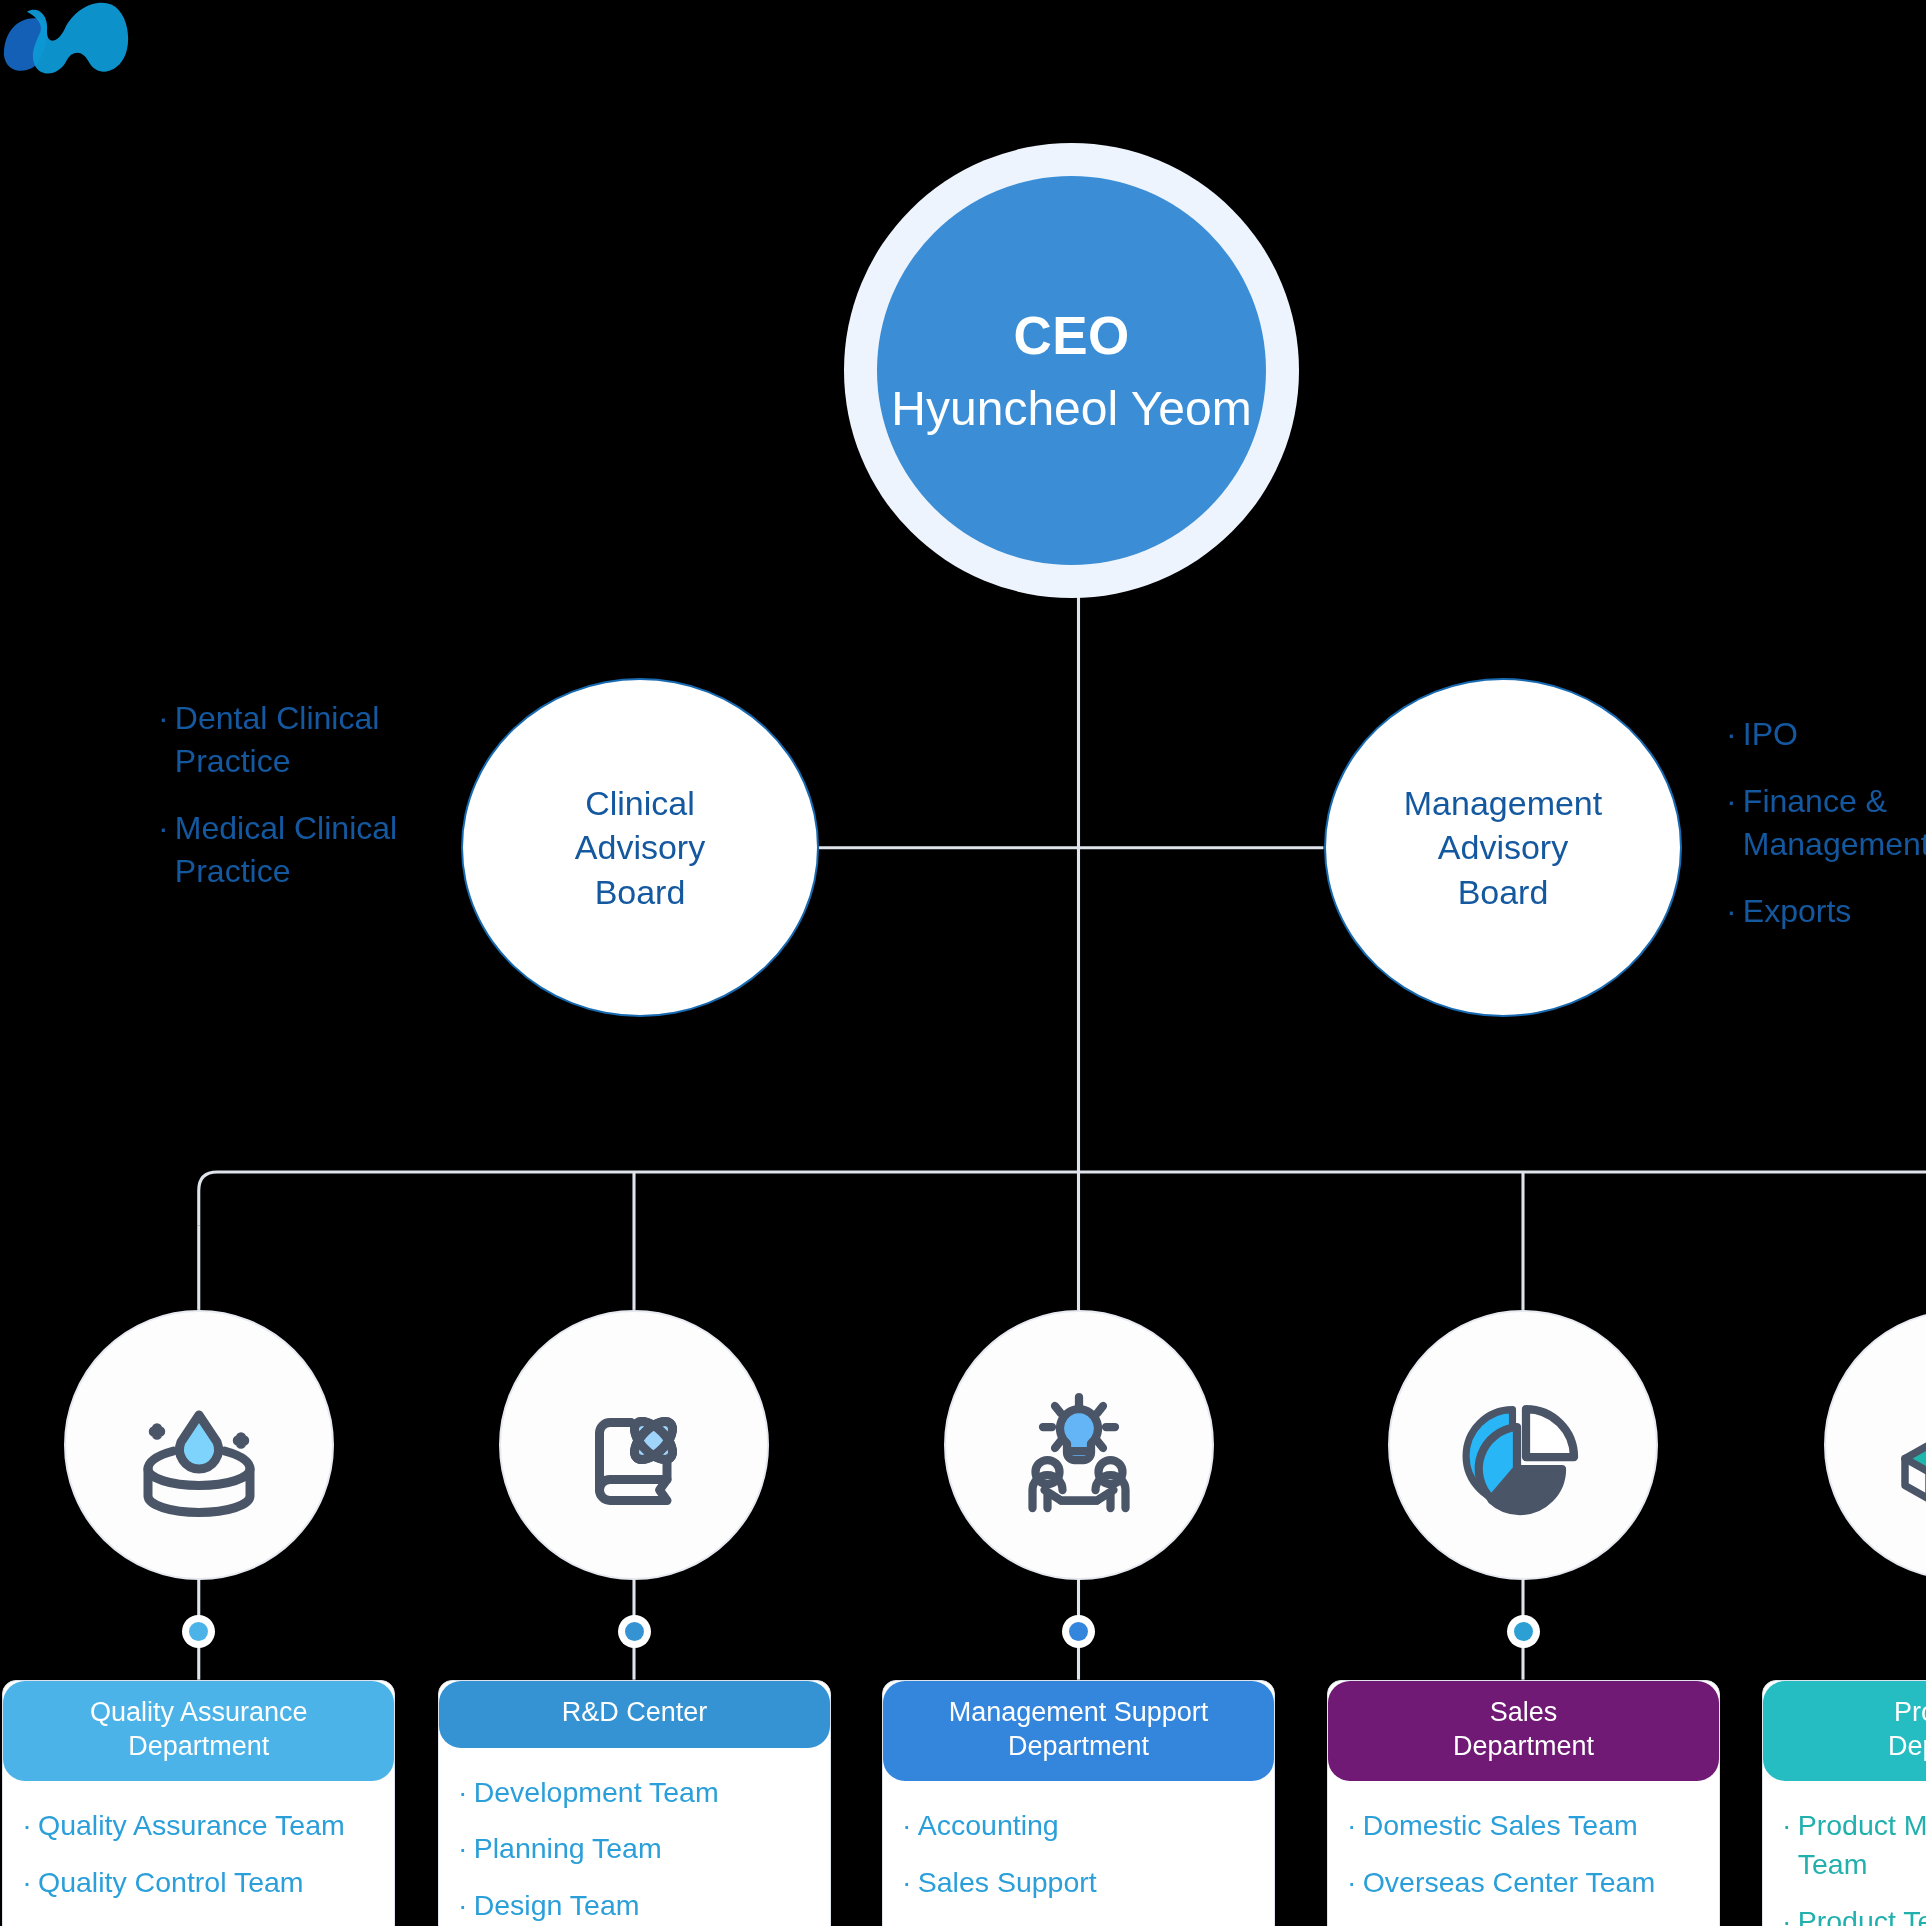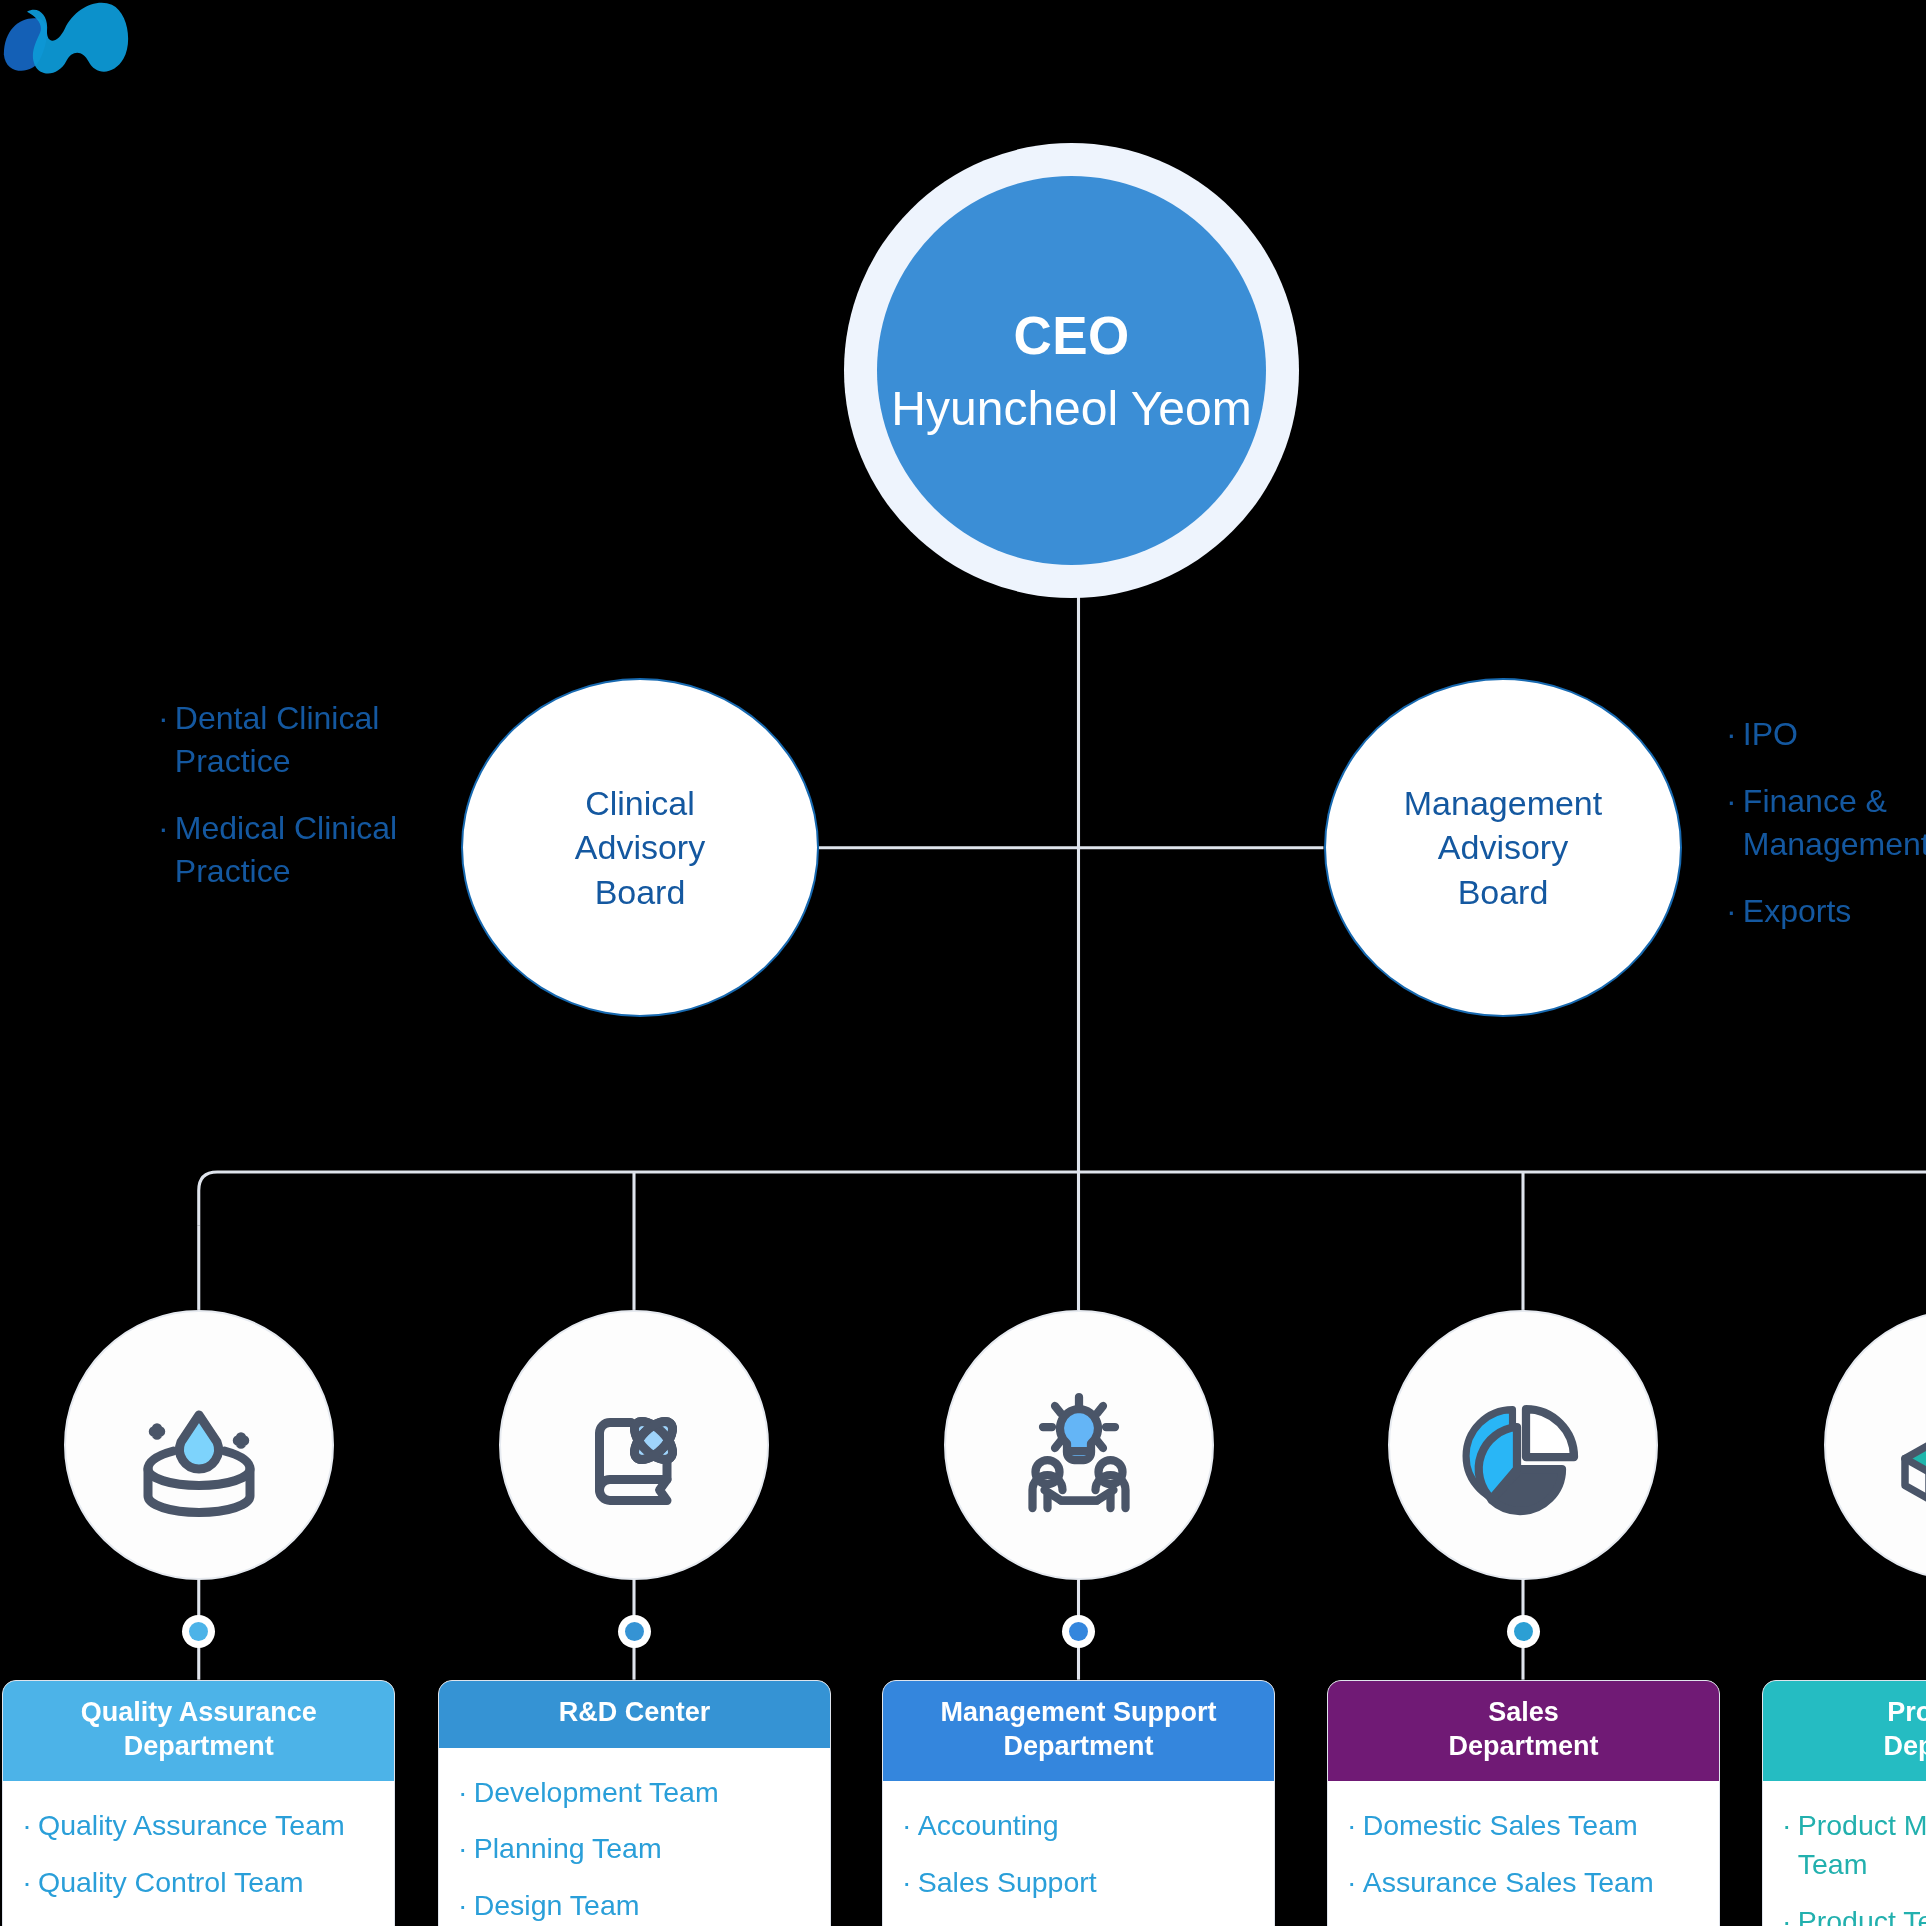"Quality Assurance" .dept-card-header { border-radius: none -> 22px; font-weight: 700 -> 400 }
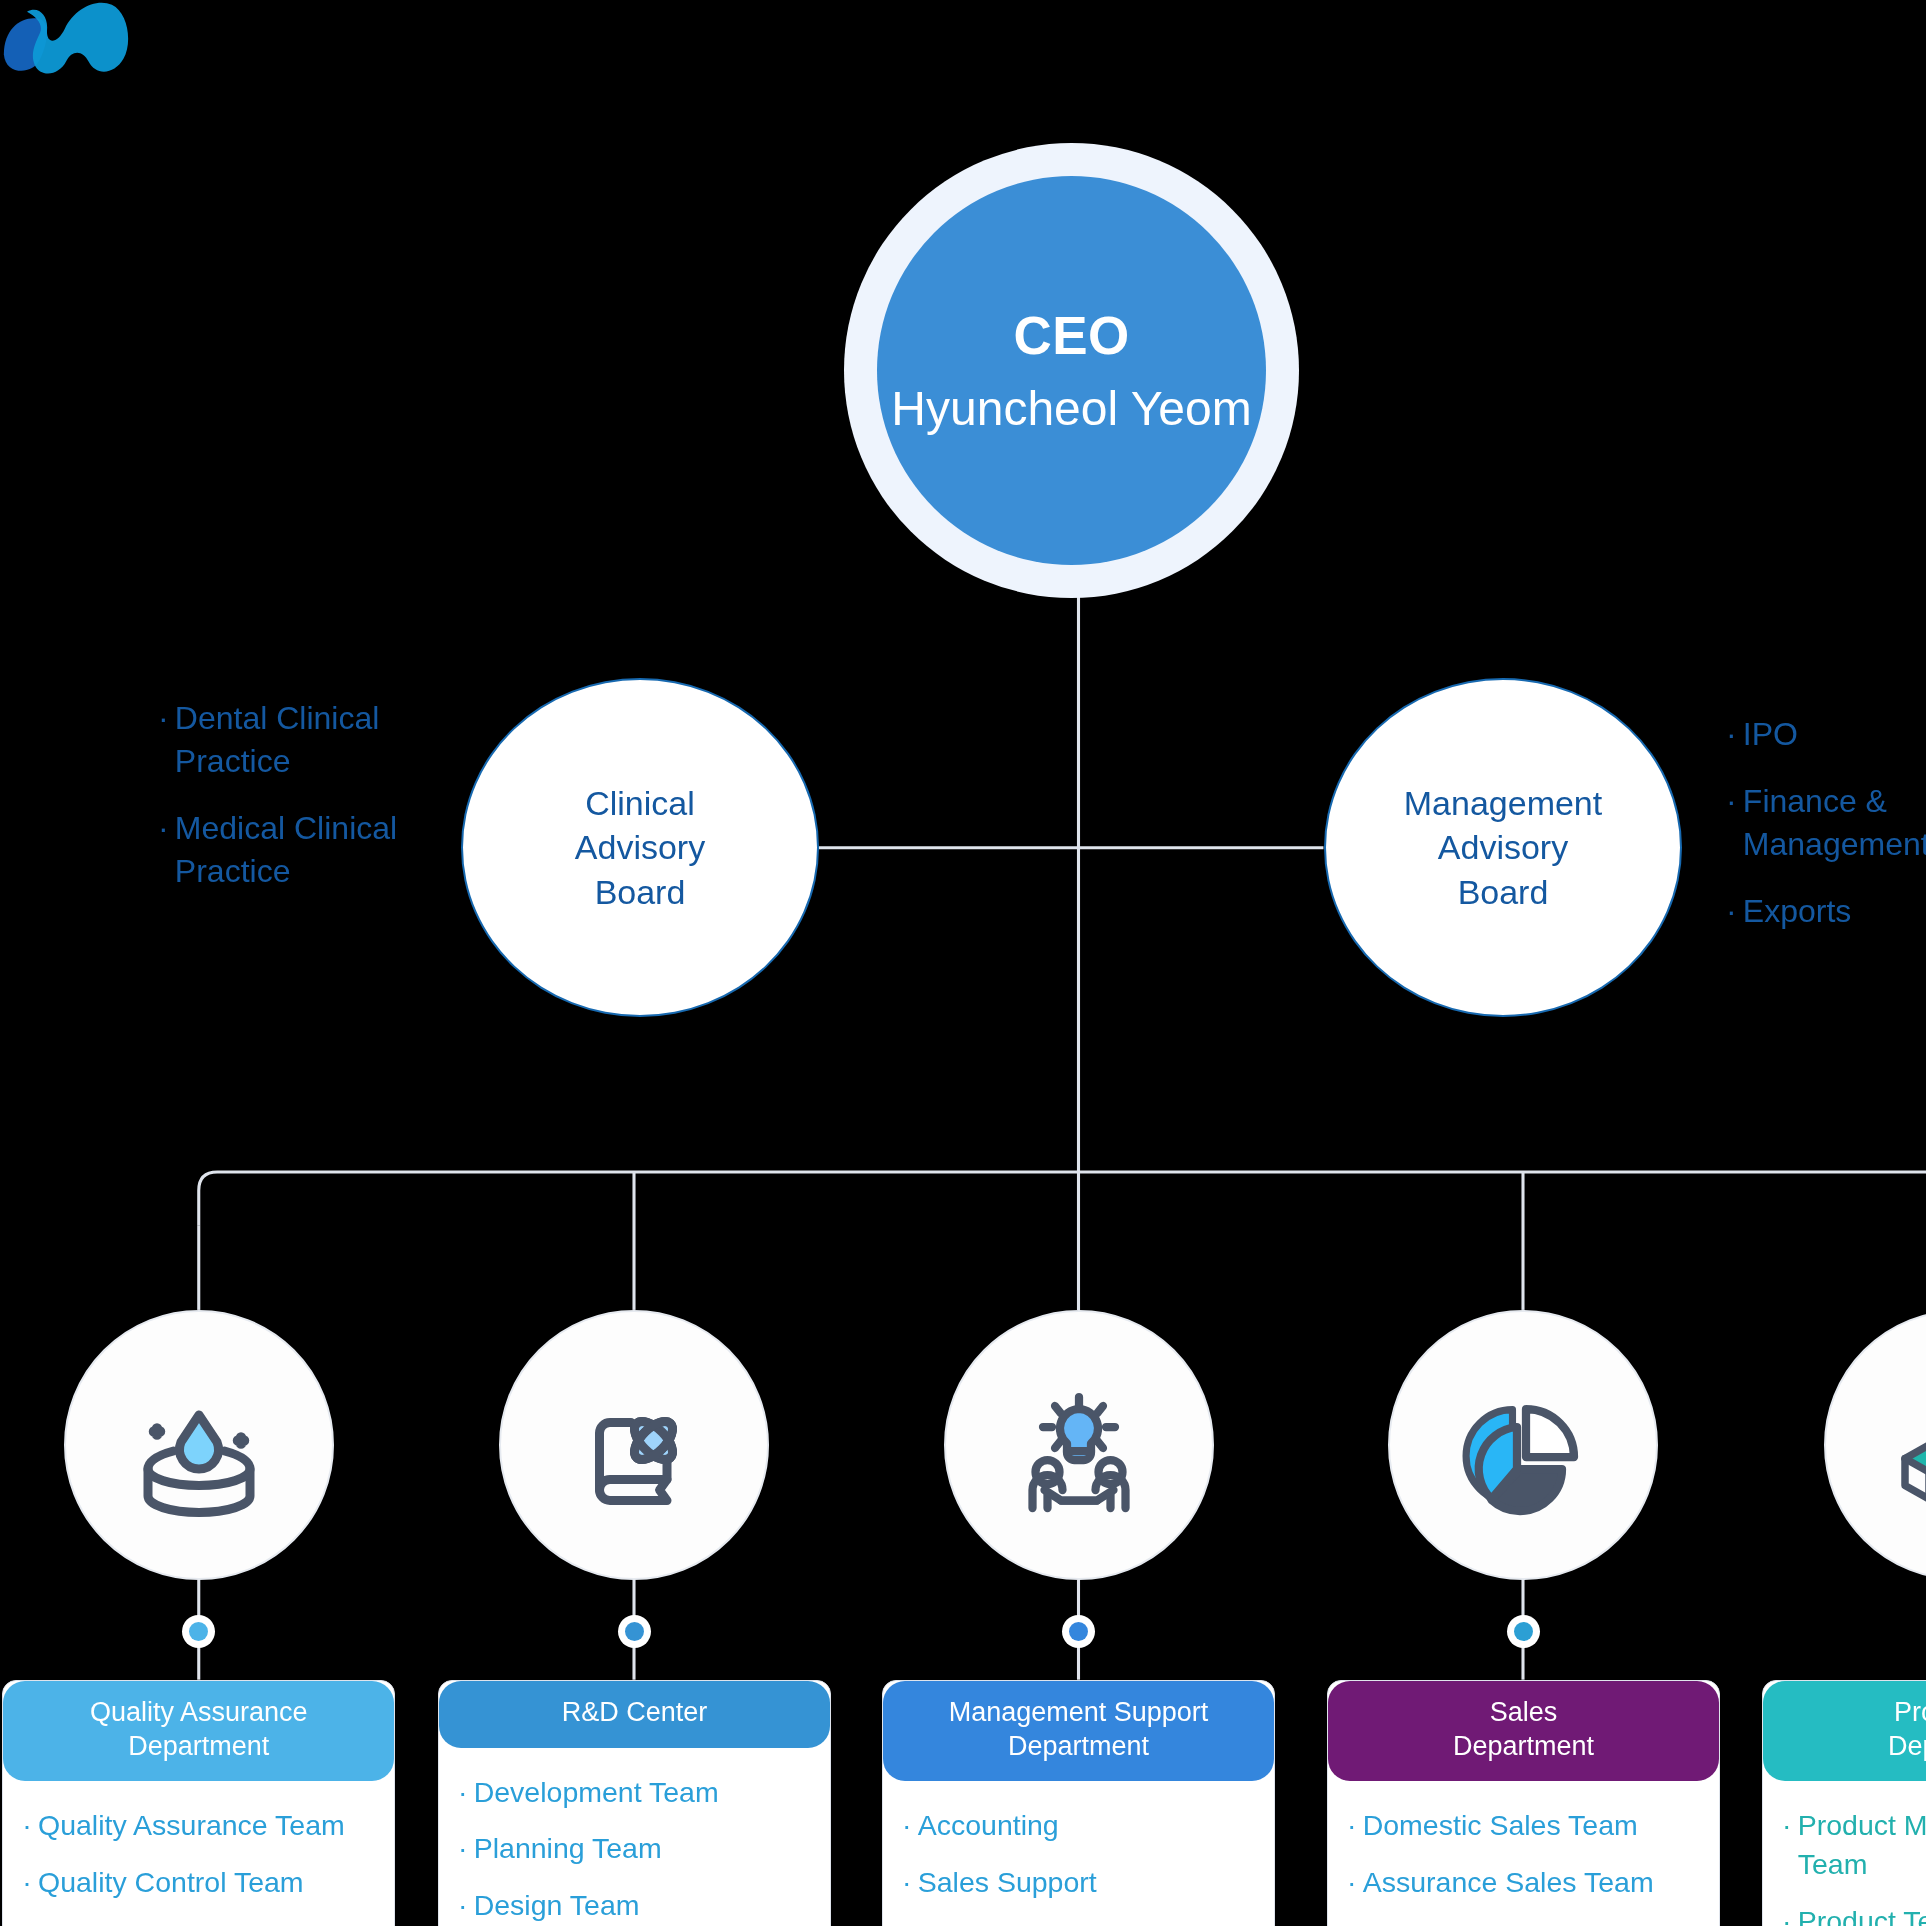"Assurance Sales Team" span { text: Assurance Sales -> Overseas Center }
